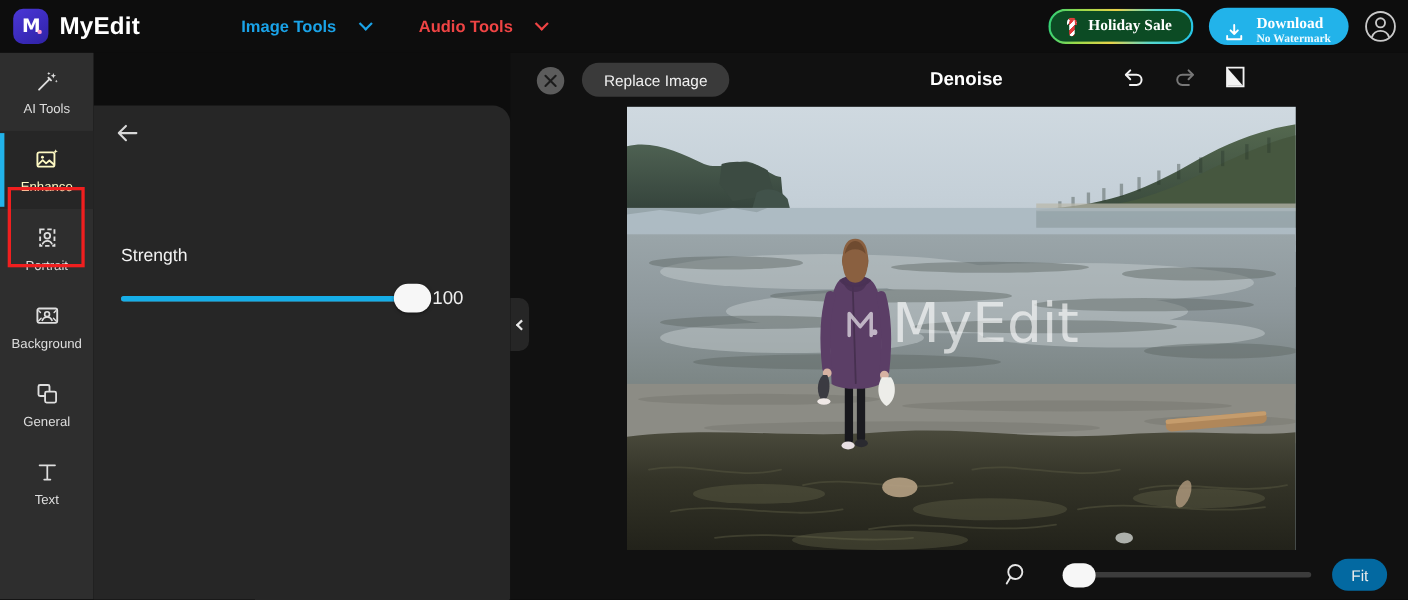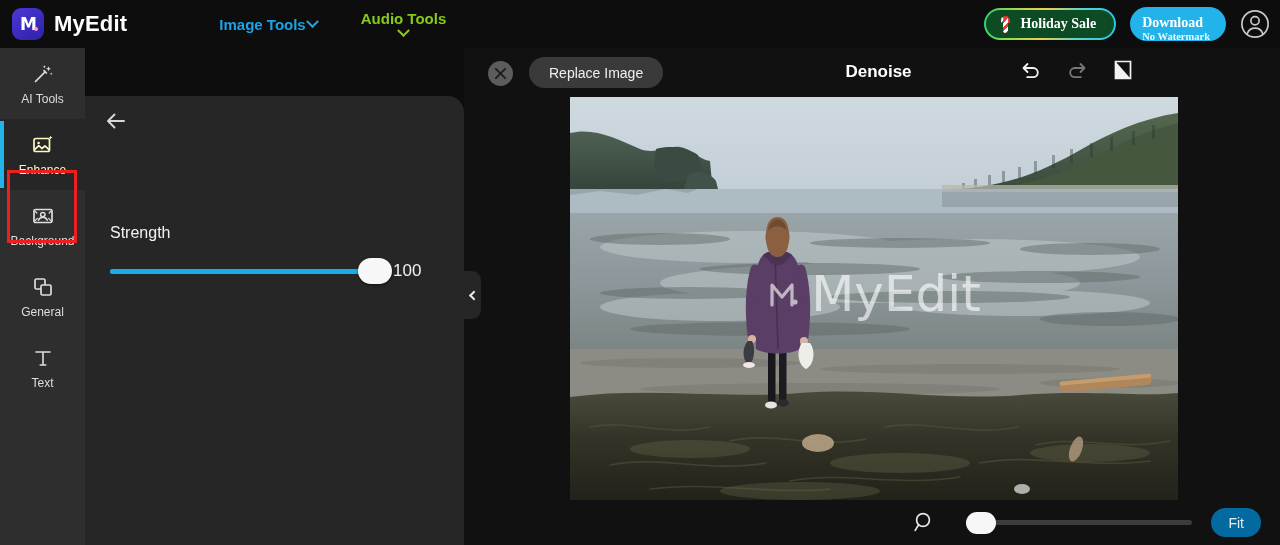"Image Tools" .nav-item { gap: 2px -> 22px }
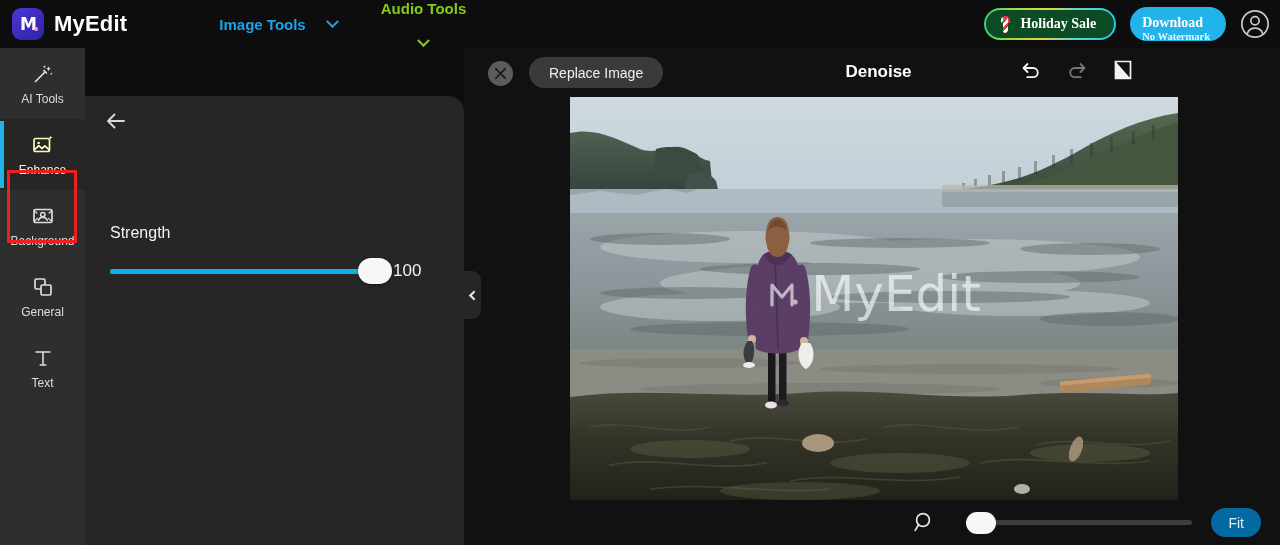"Audio Tools" .nav-item.plain { color: #84cc16 -> #ef4444; flex-direction: column -> none }
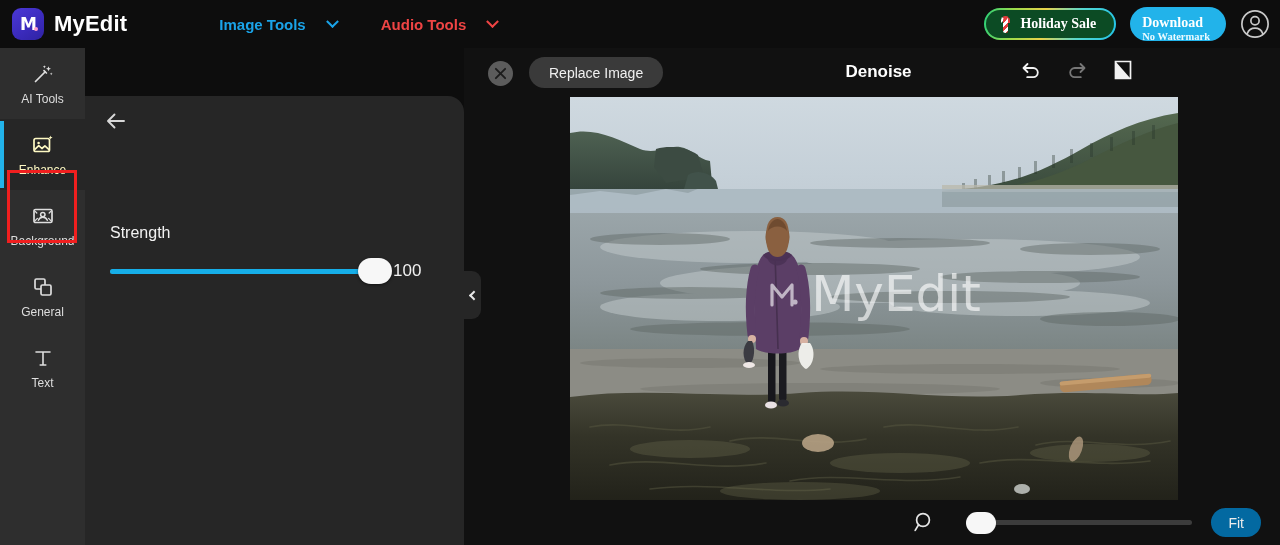"Download" .dl-btn { flex-direction: column -> none }
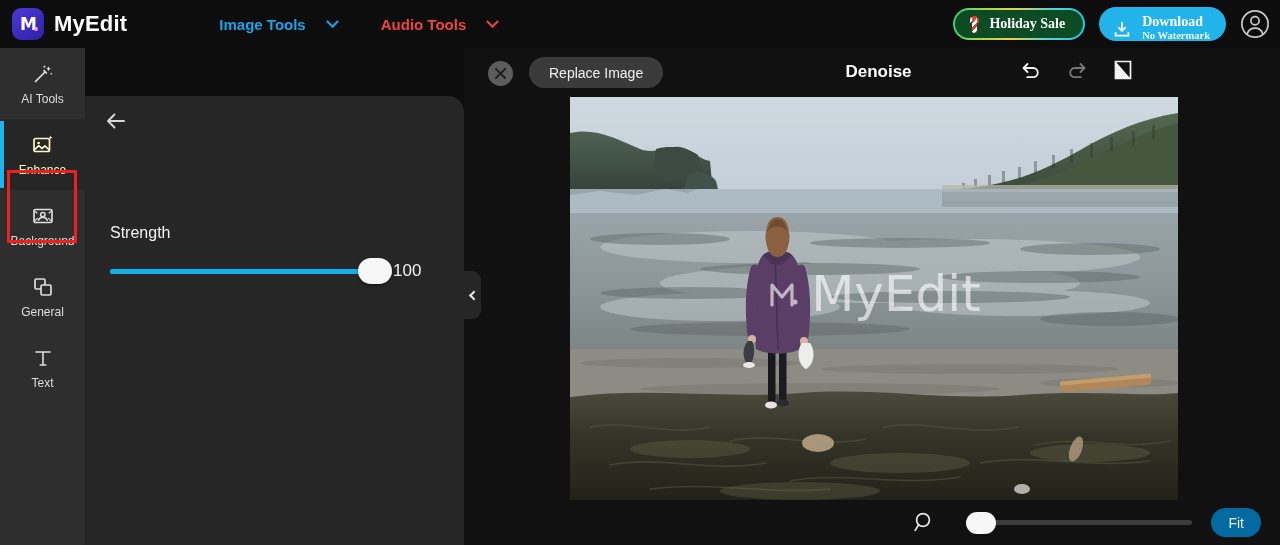"Portrait" div.rail-item { html: none -> <div> <svg> <path></path> <circle></circle> <path></path> </svg> <span>Portrait</span> </div> }
